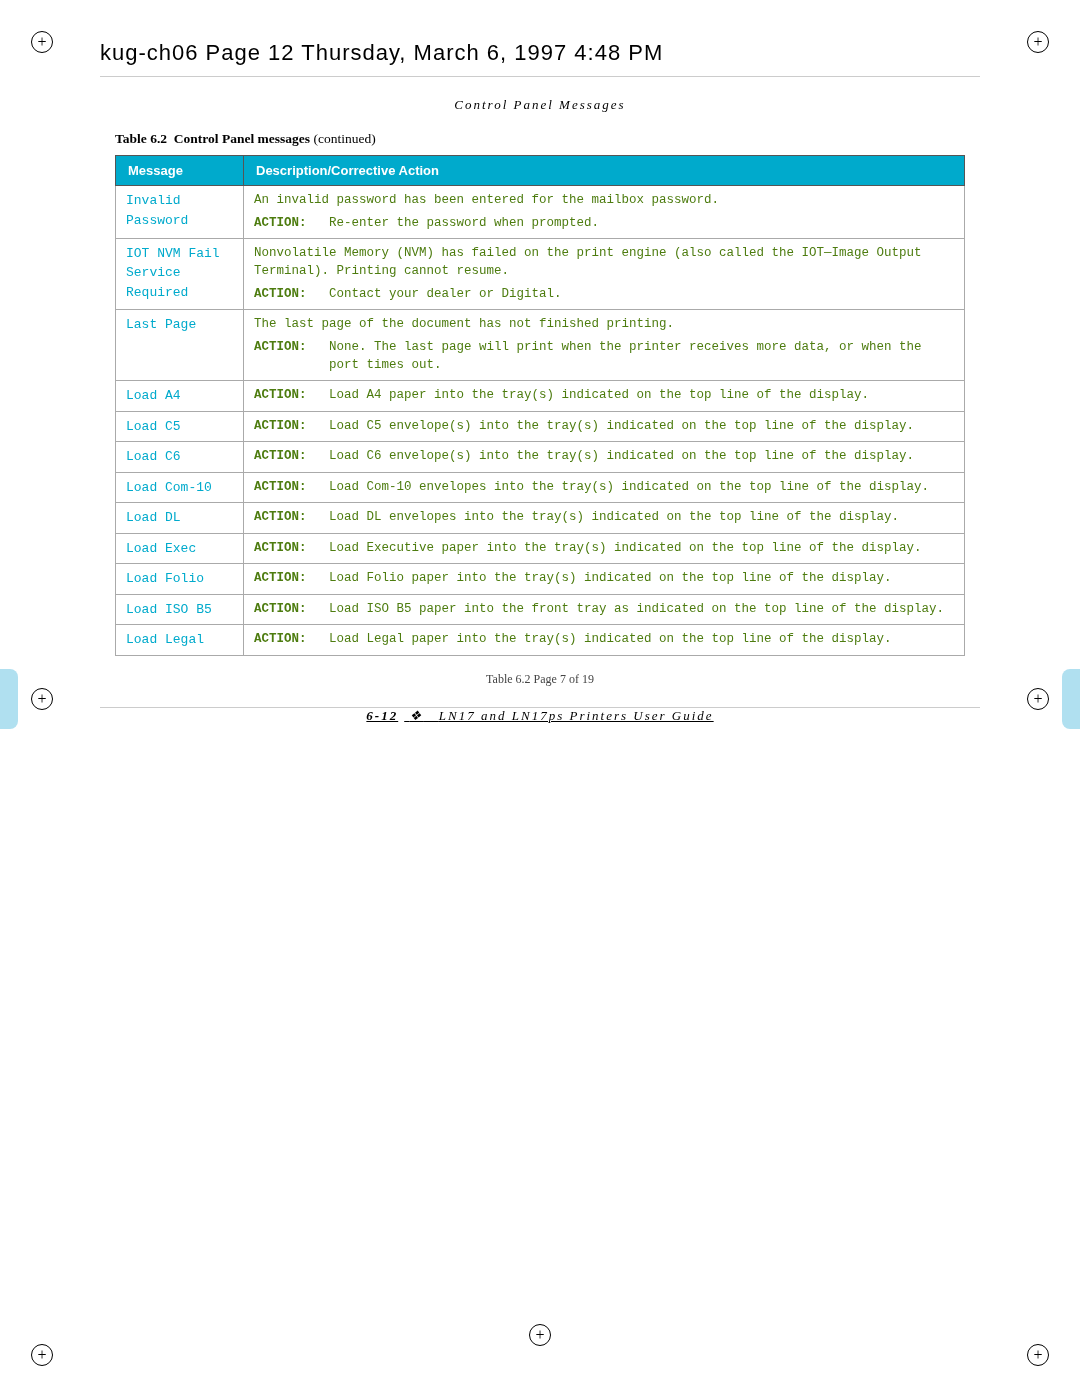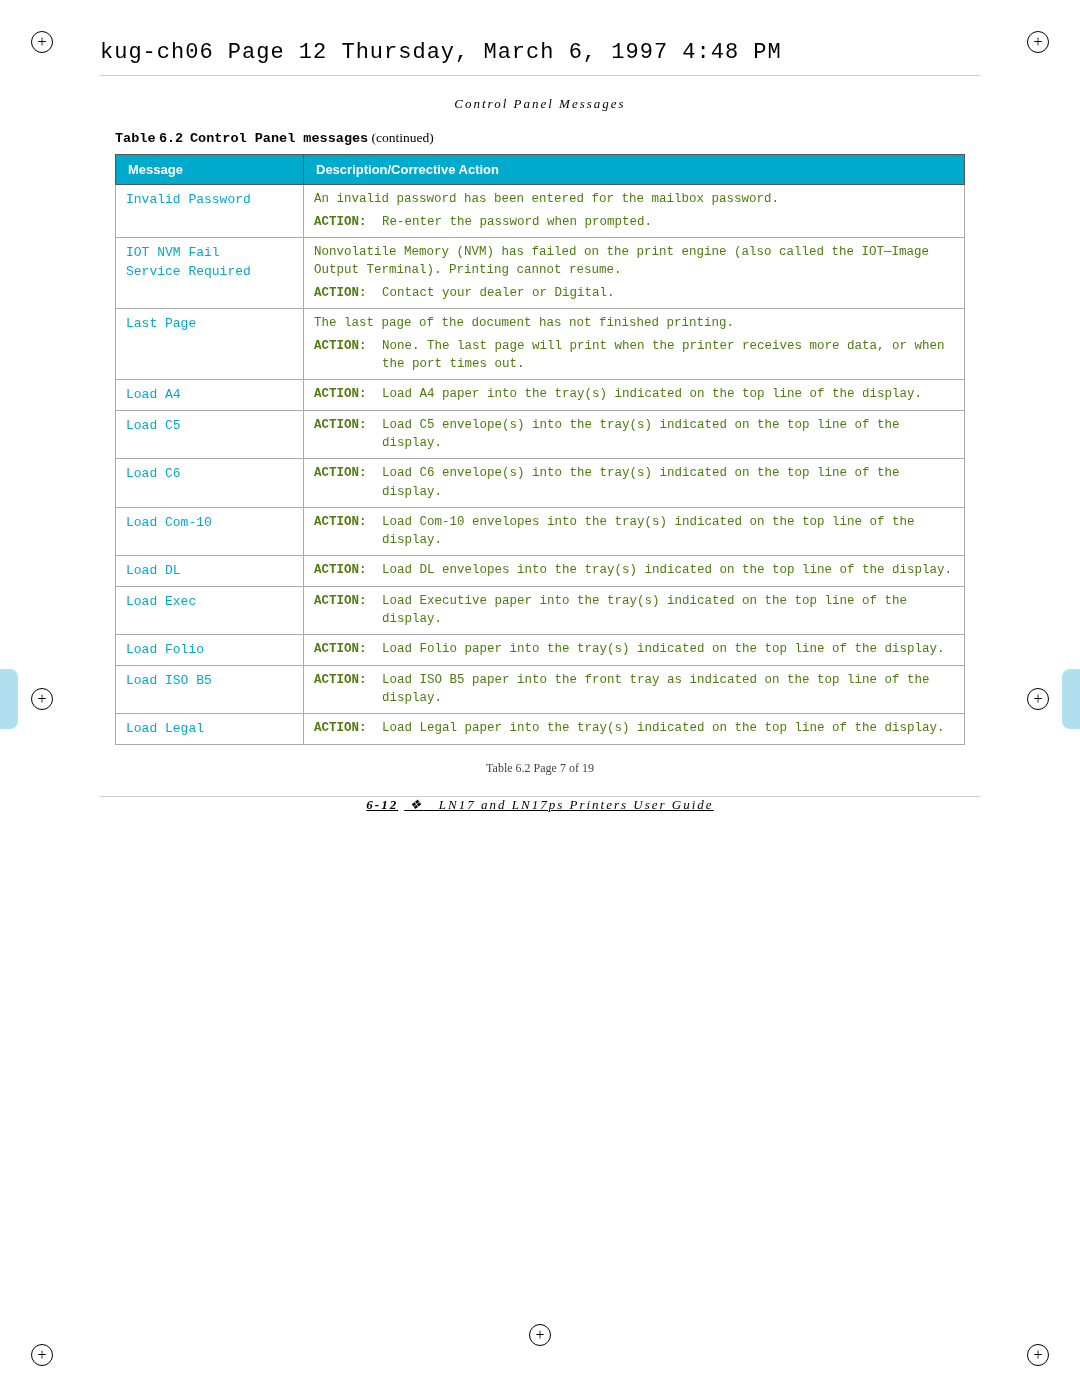"kug-ch06 Page 12 Thursday, March" .header-title { font-family: Liberation Mono, monospace -> Liberation Sans, sans-serif }
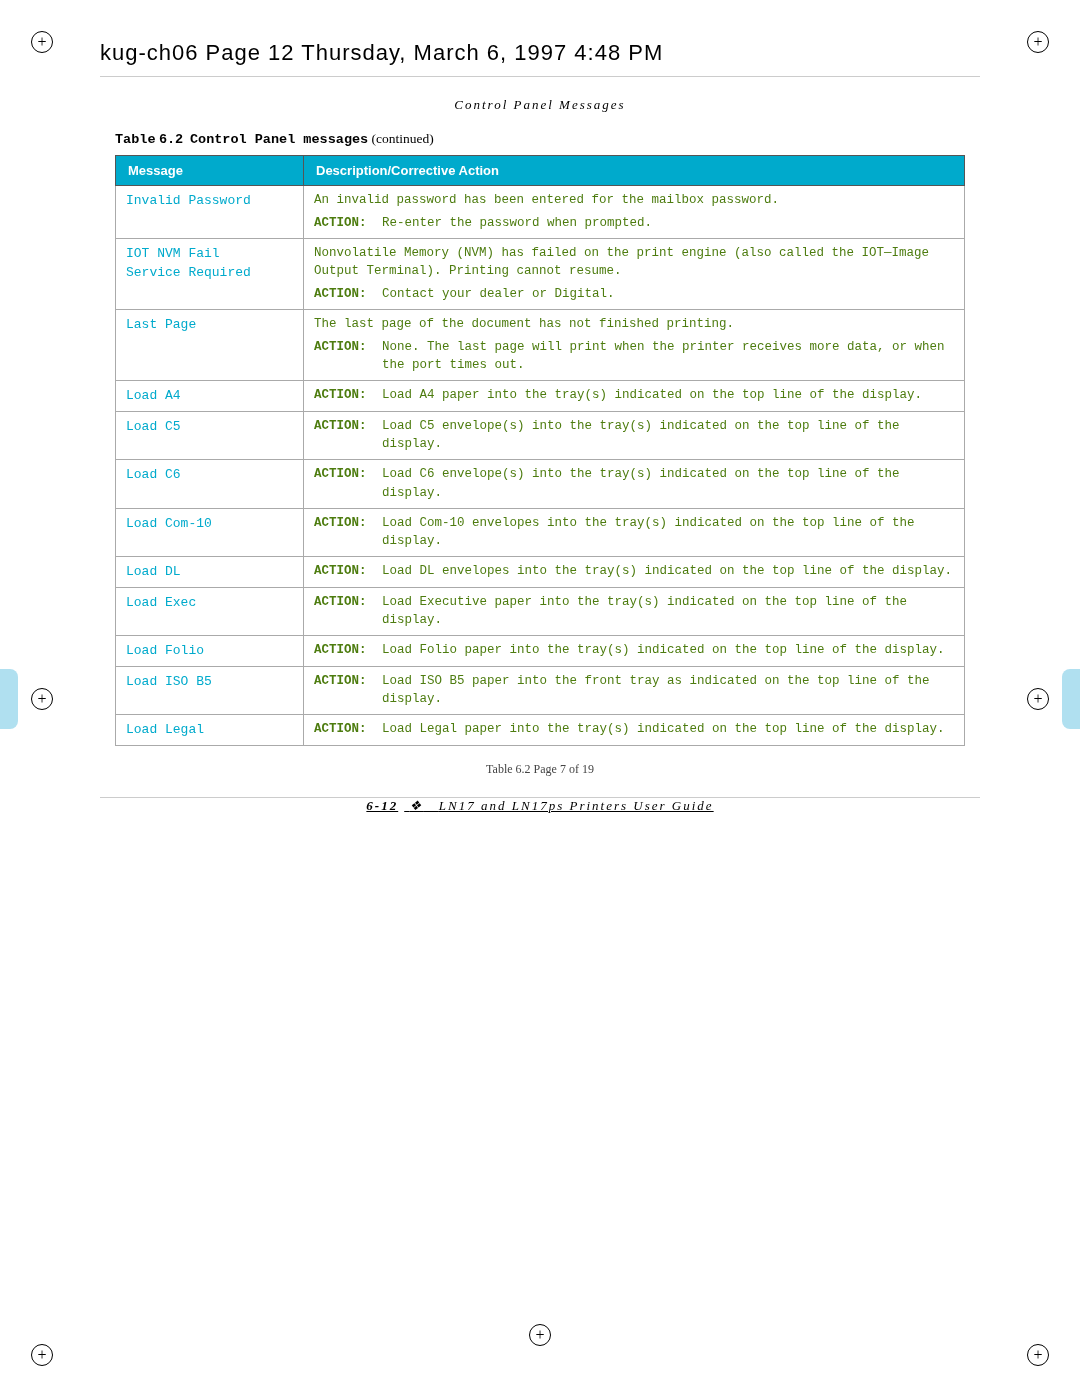"Table" .table-caption strong { font-family: Liberation Mono, monospace -> none }
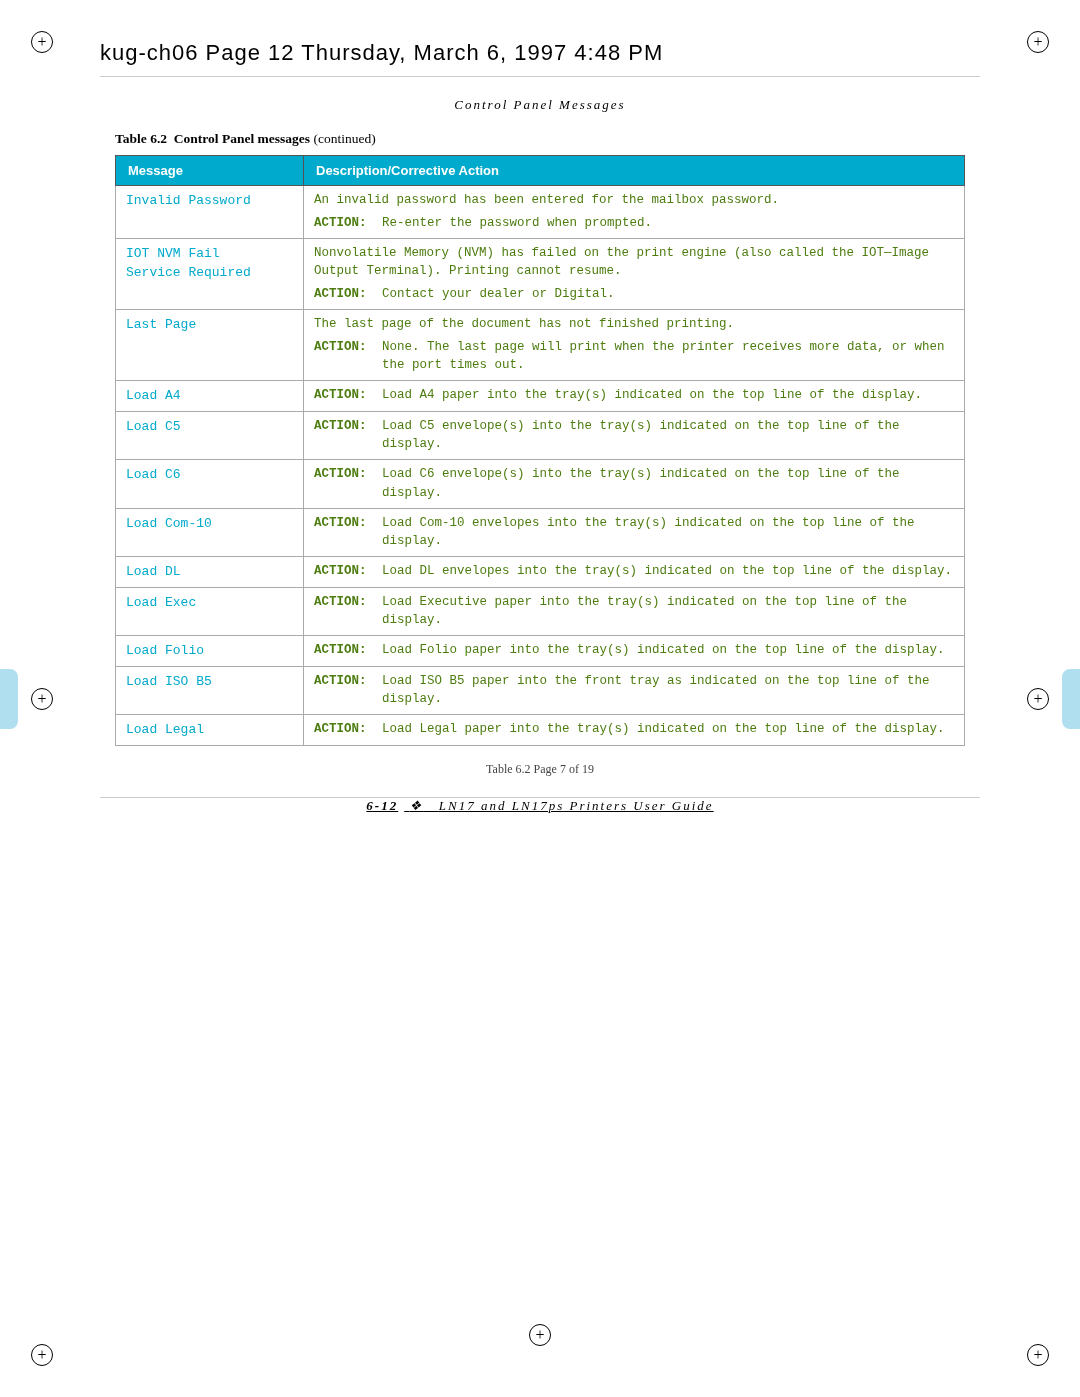"Message" .msg-col { width: 188px -> 128px }
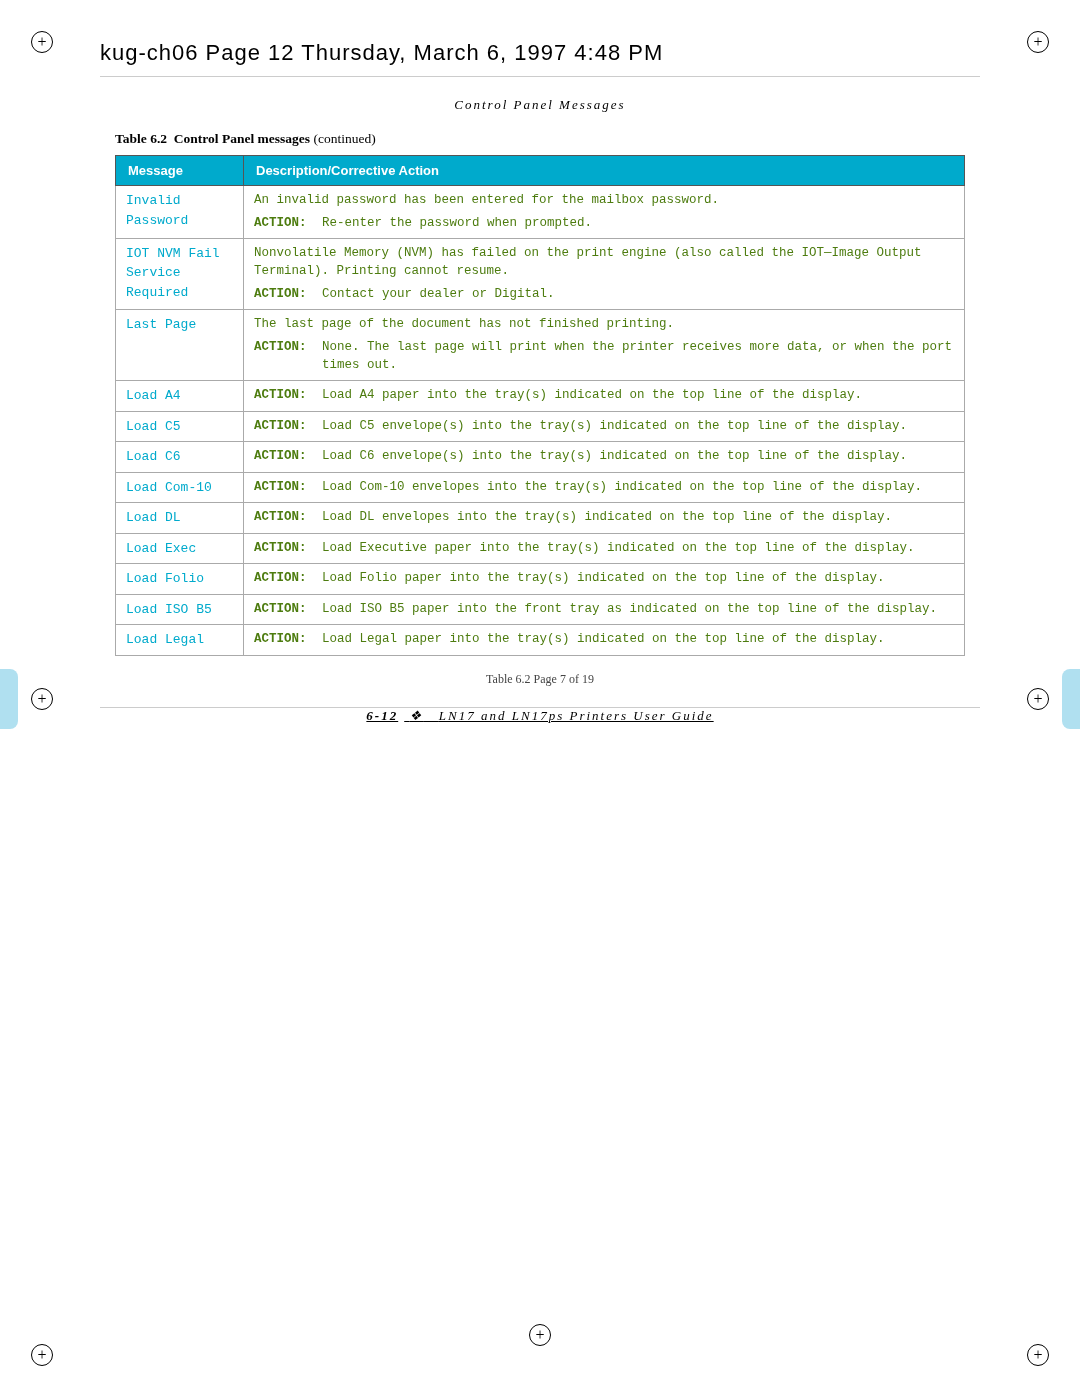"ACTION:" .action-line { gap: 0 -> 7px }
